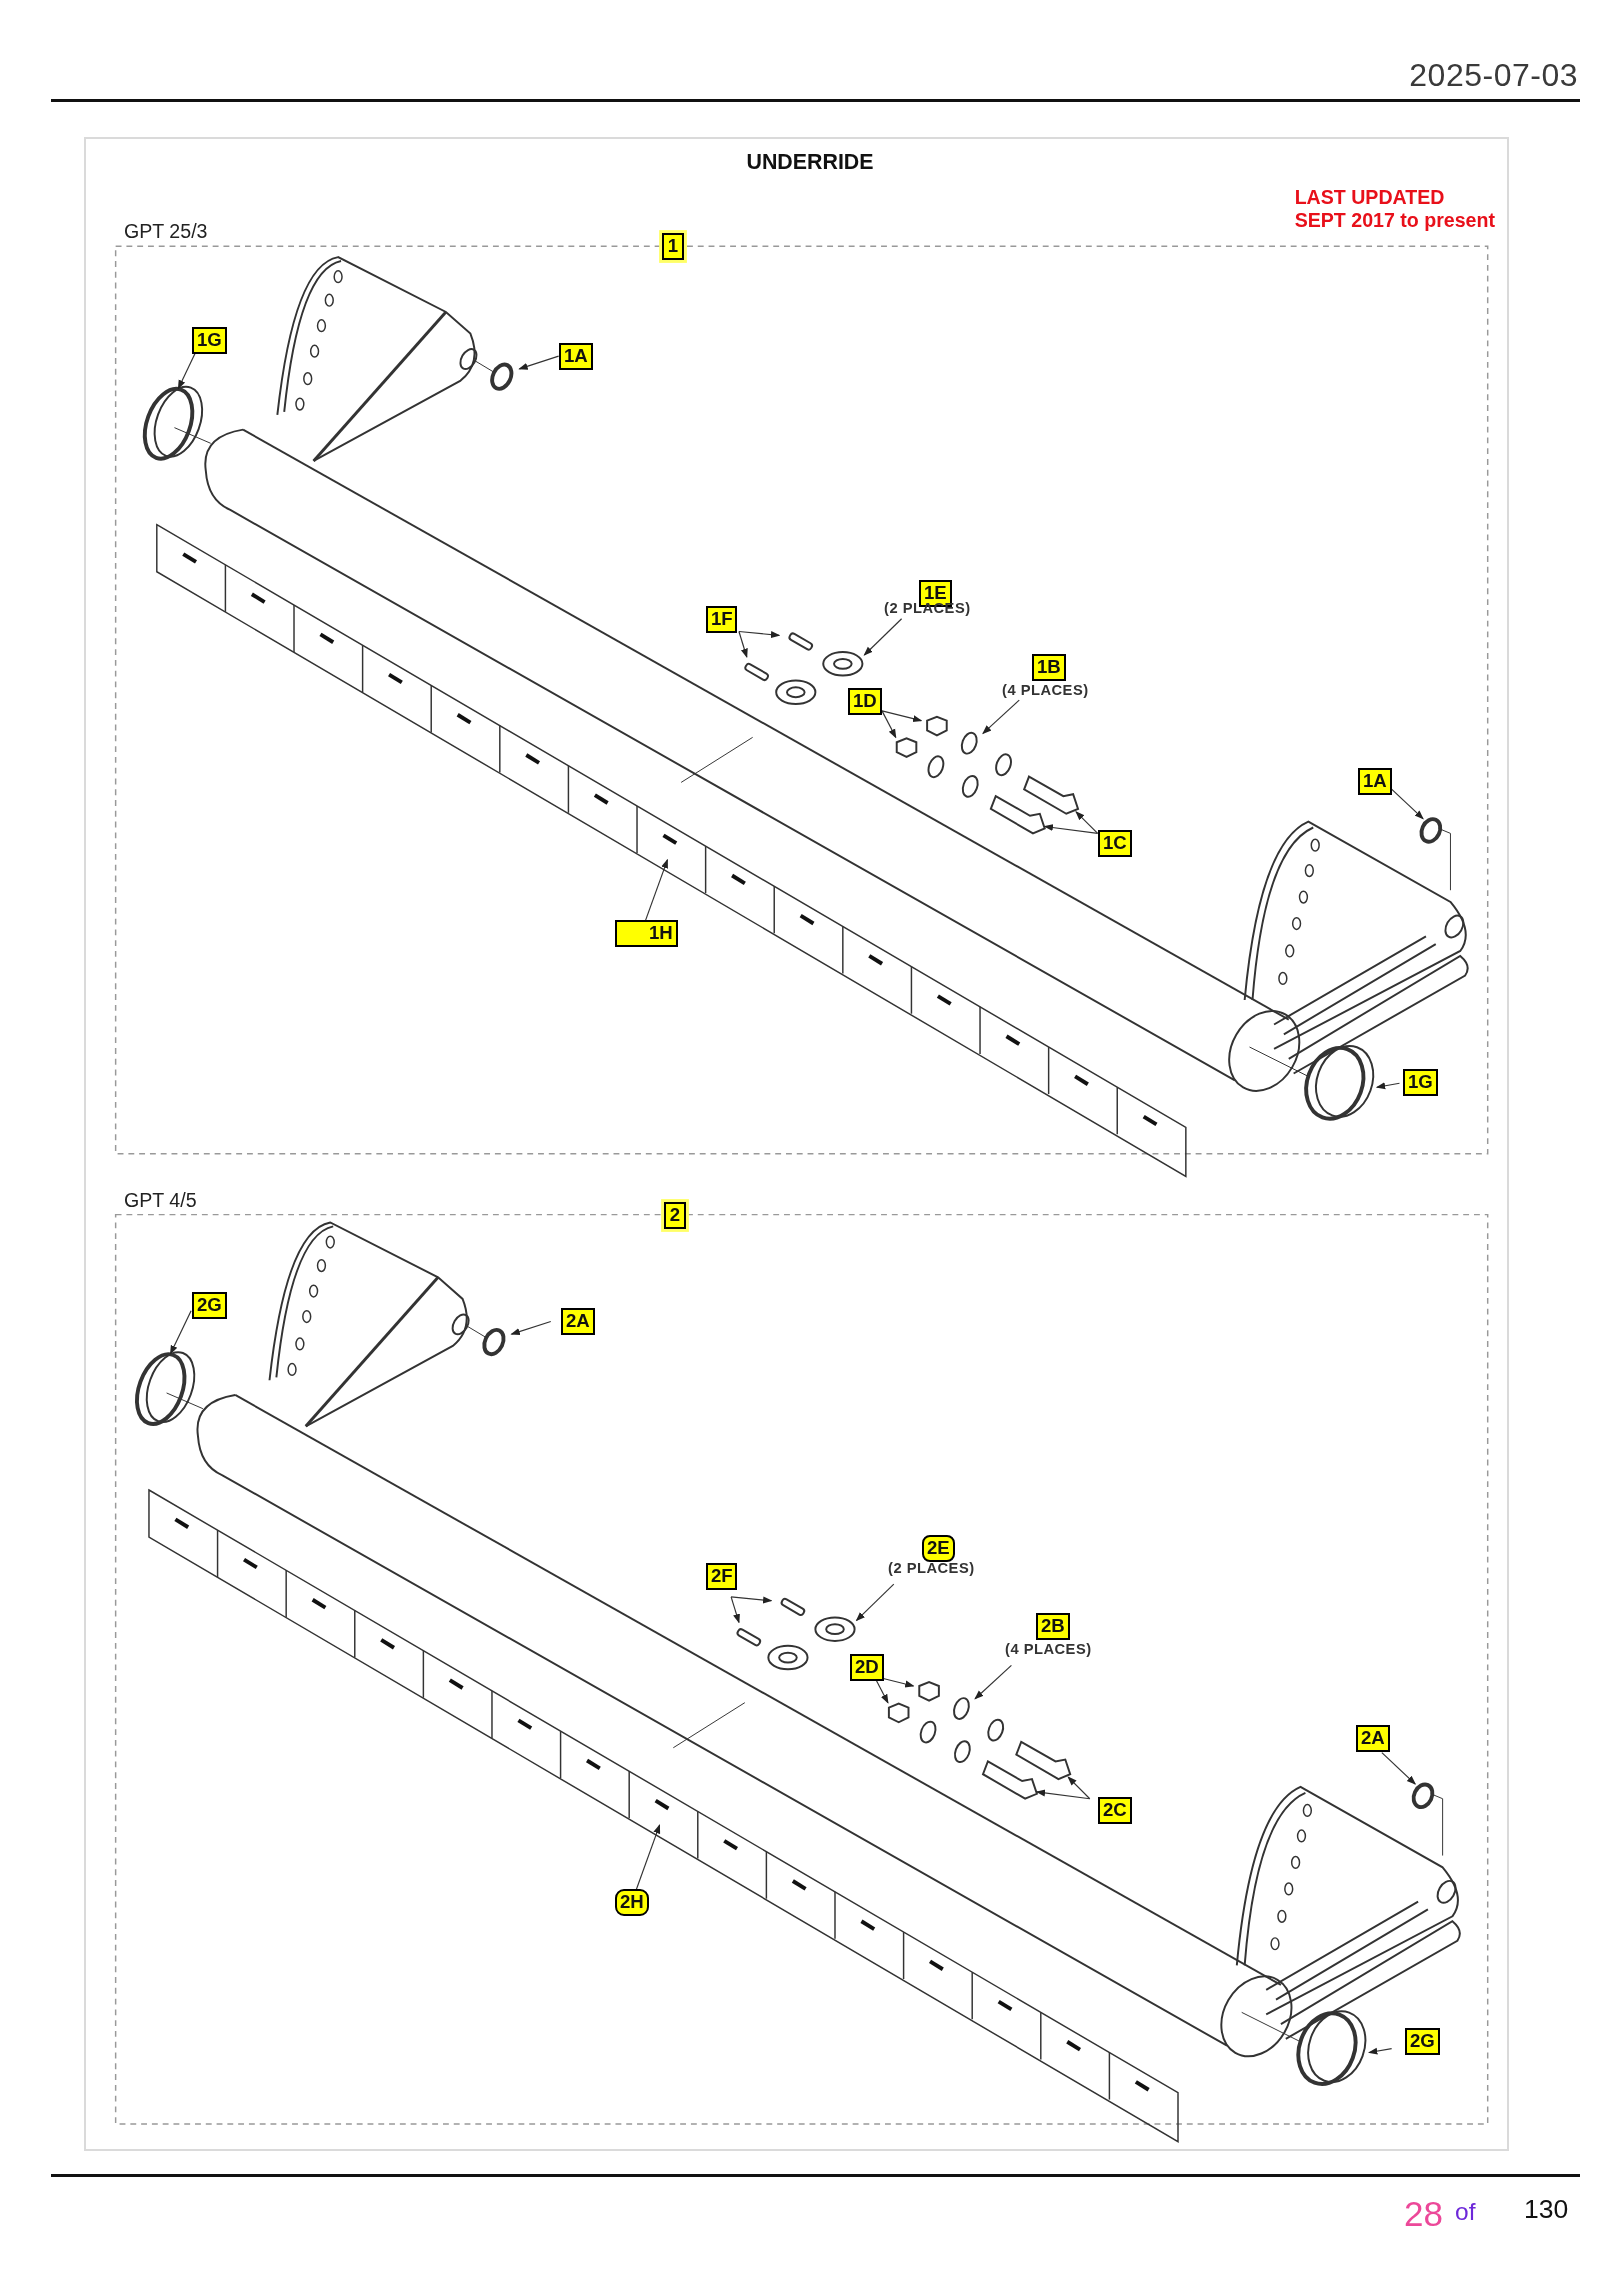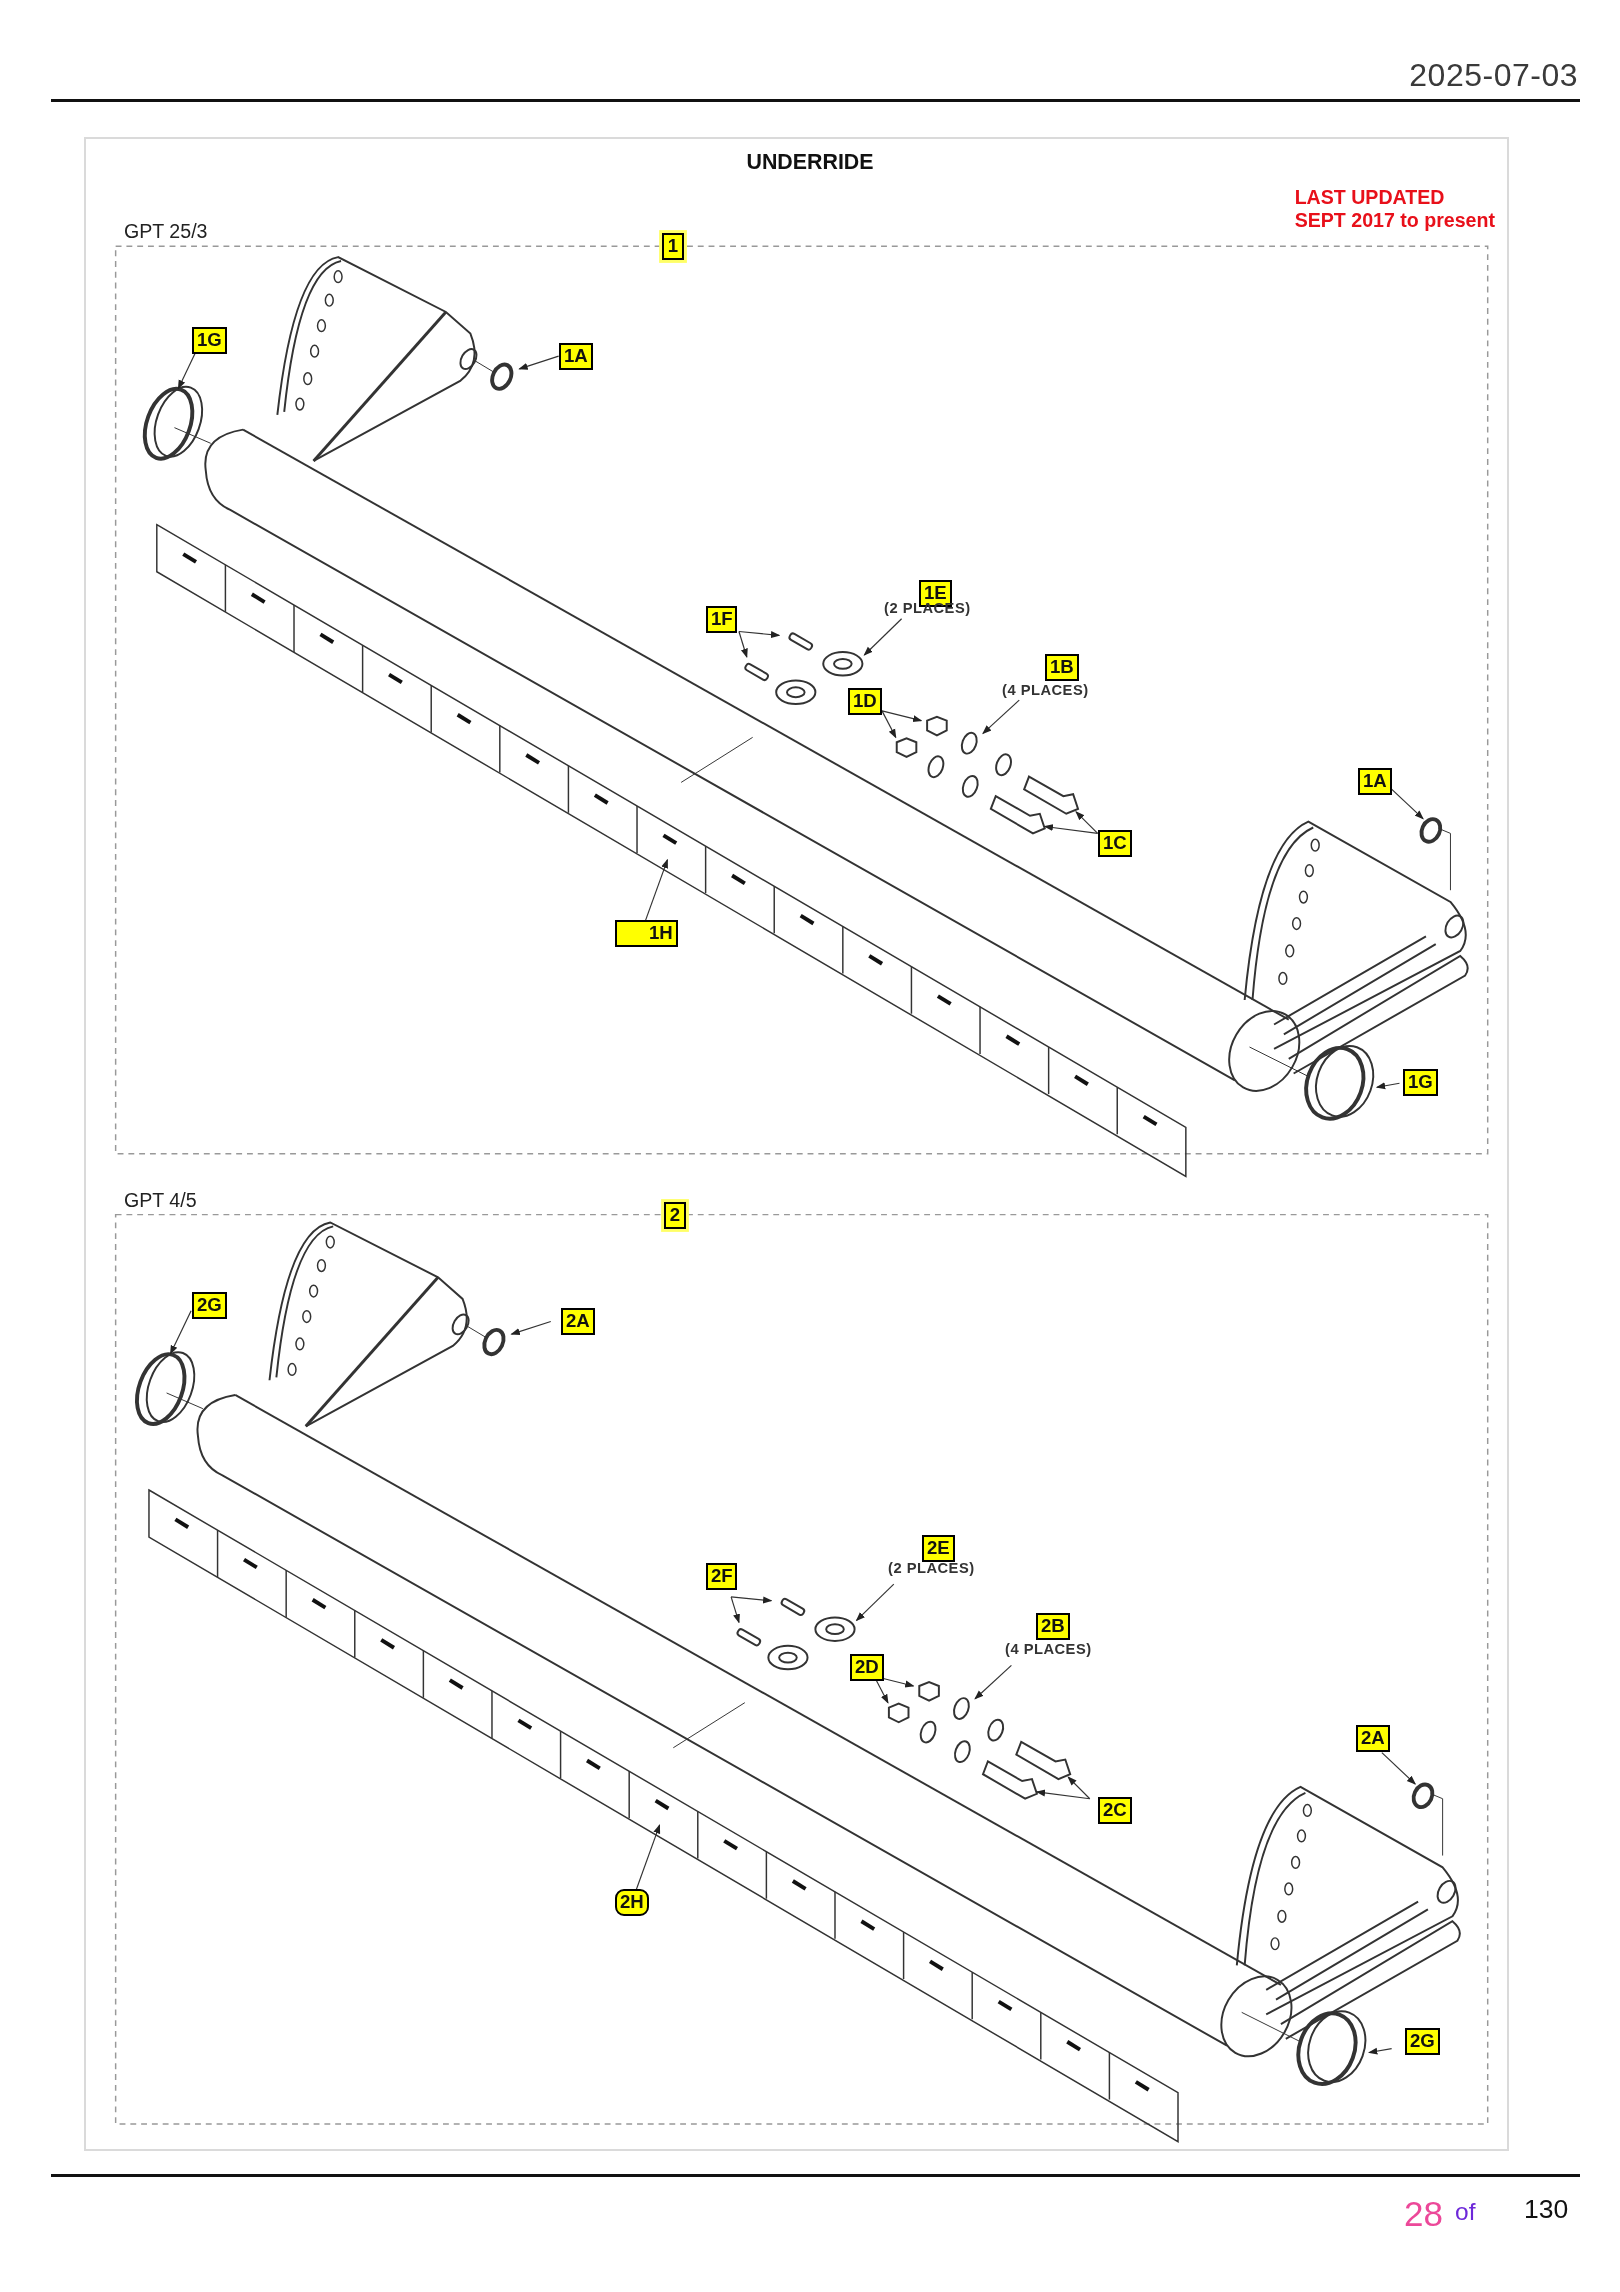"1B" div.callout { margin-left: 13px -> none }
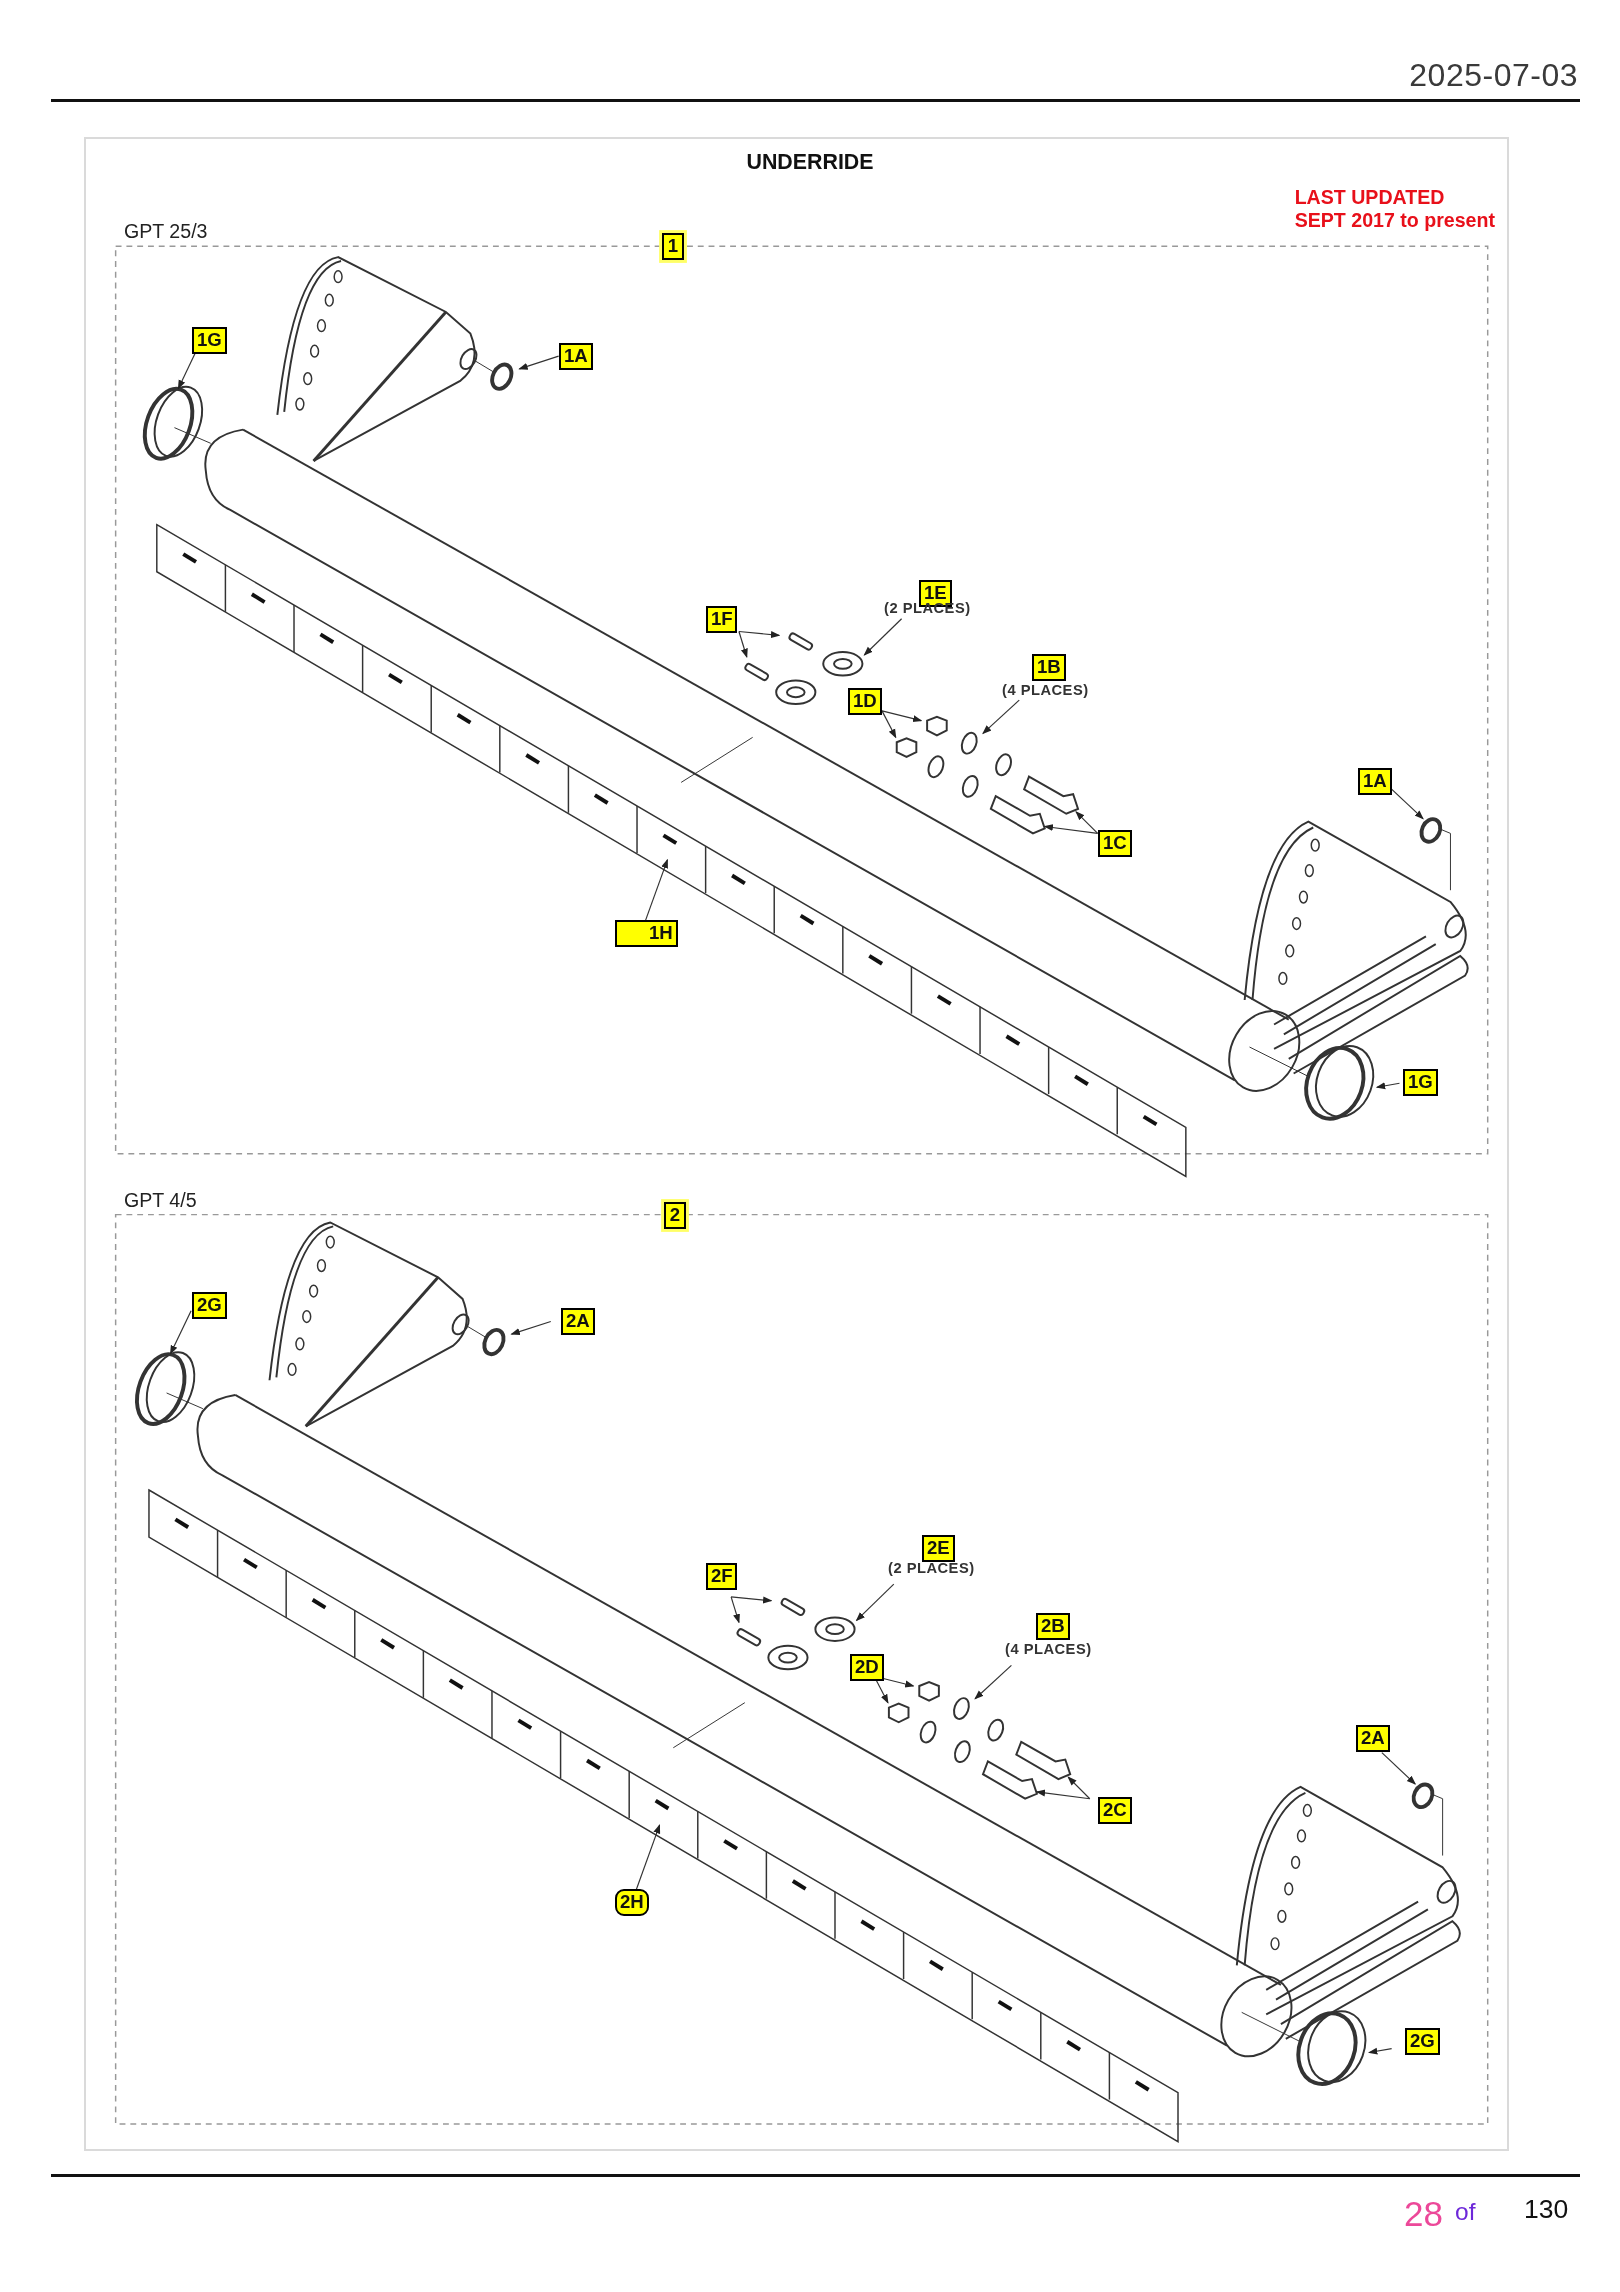"2E" div.callout { border-radius: none -> 8px }
